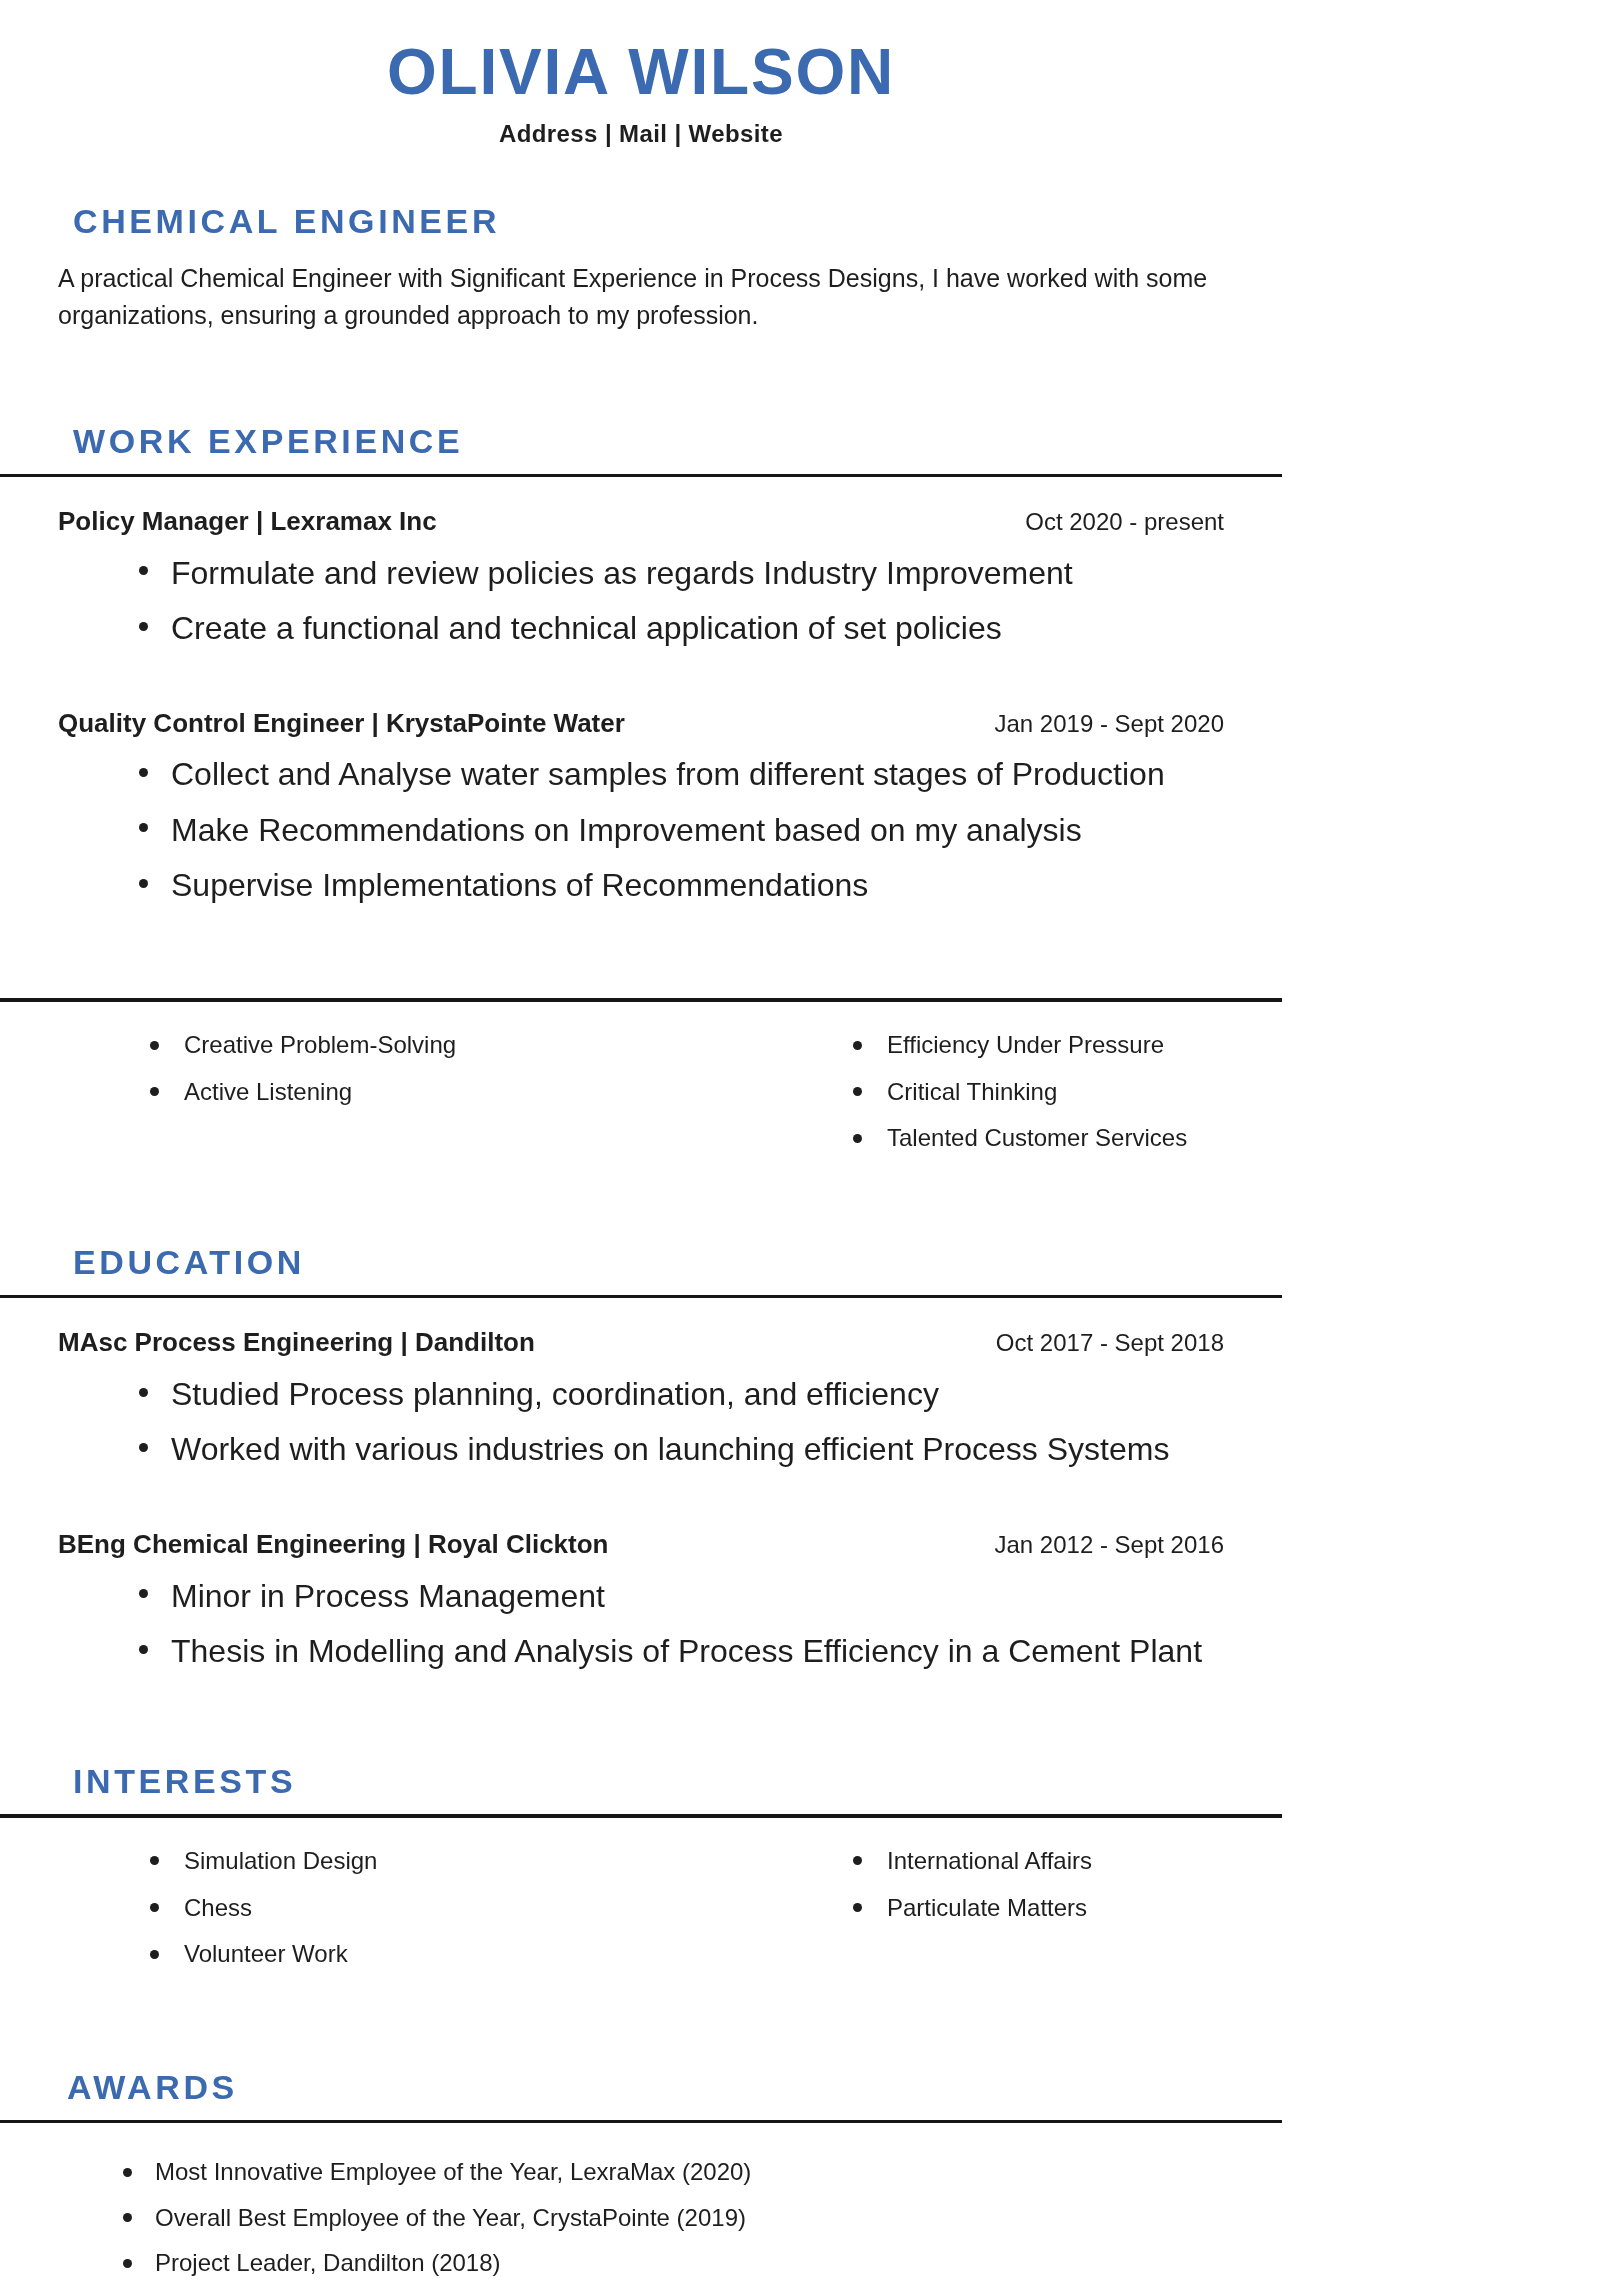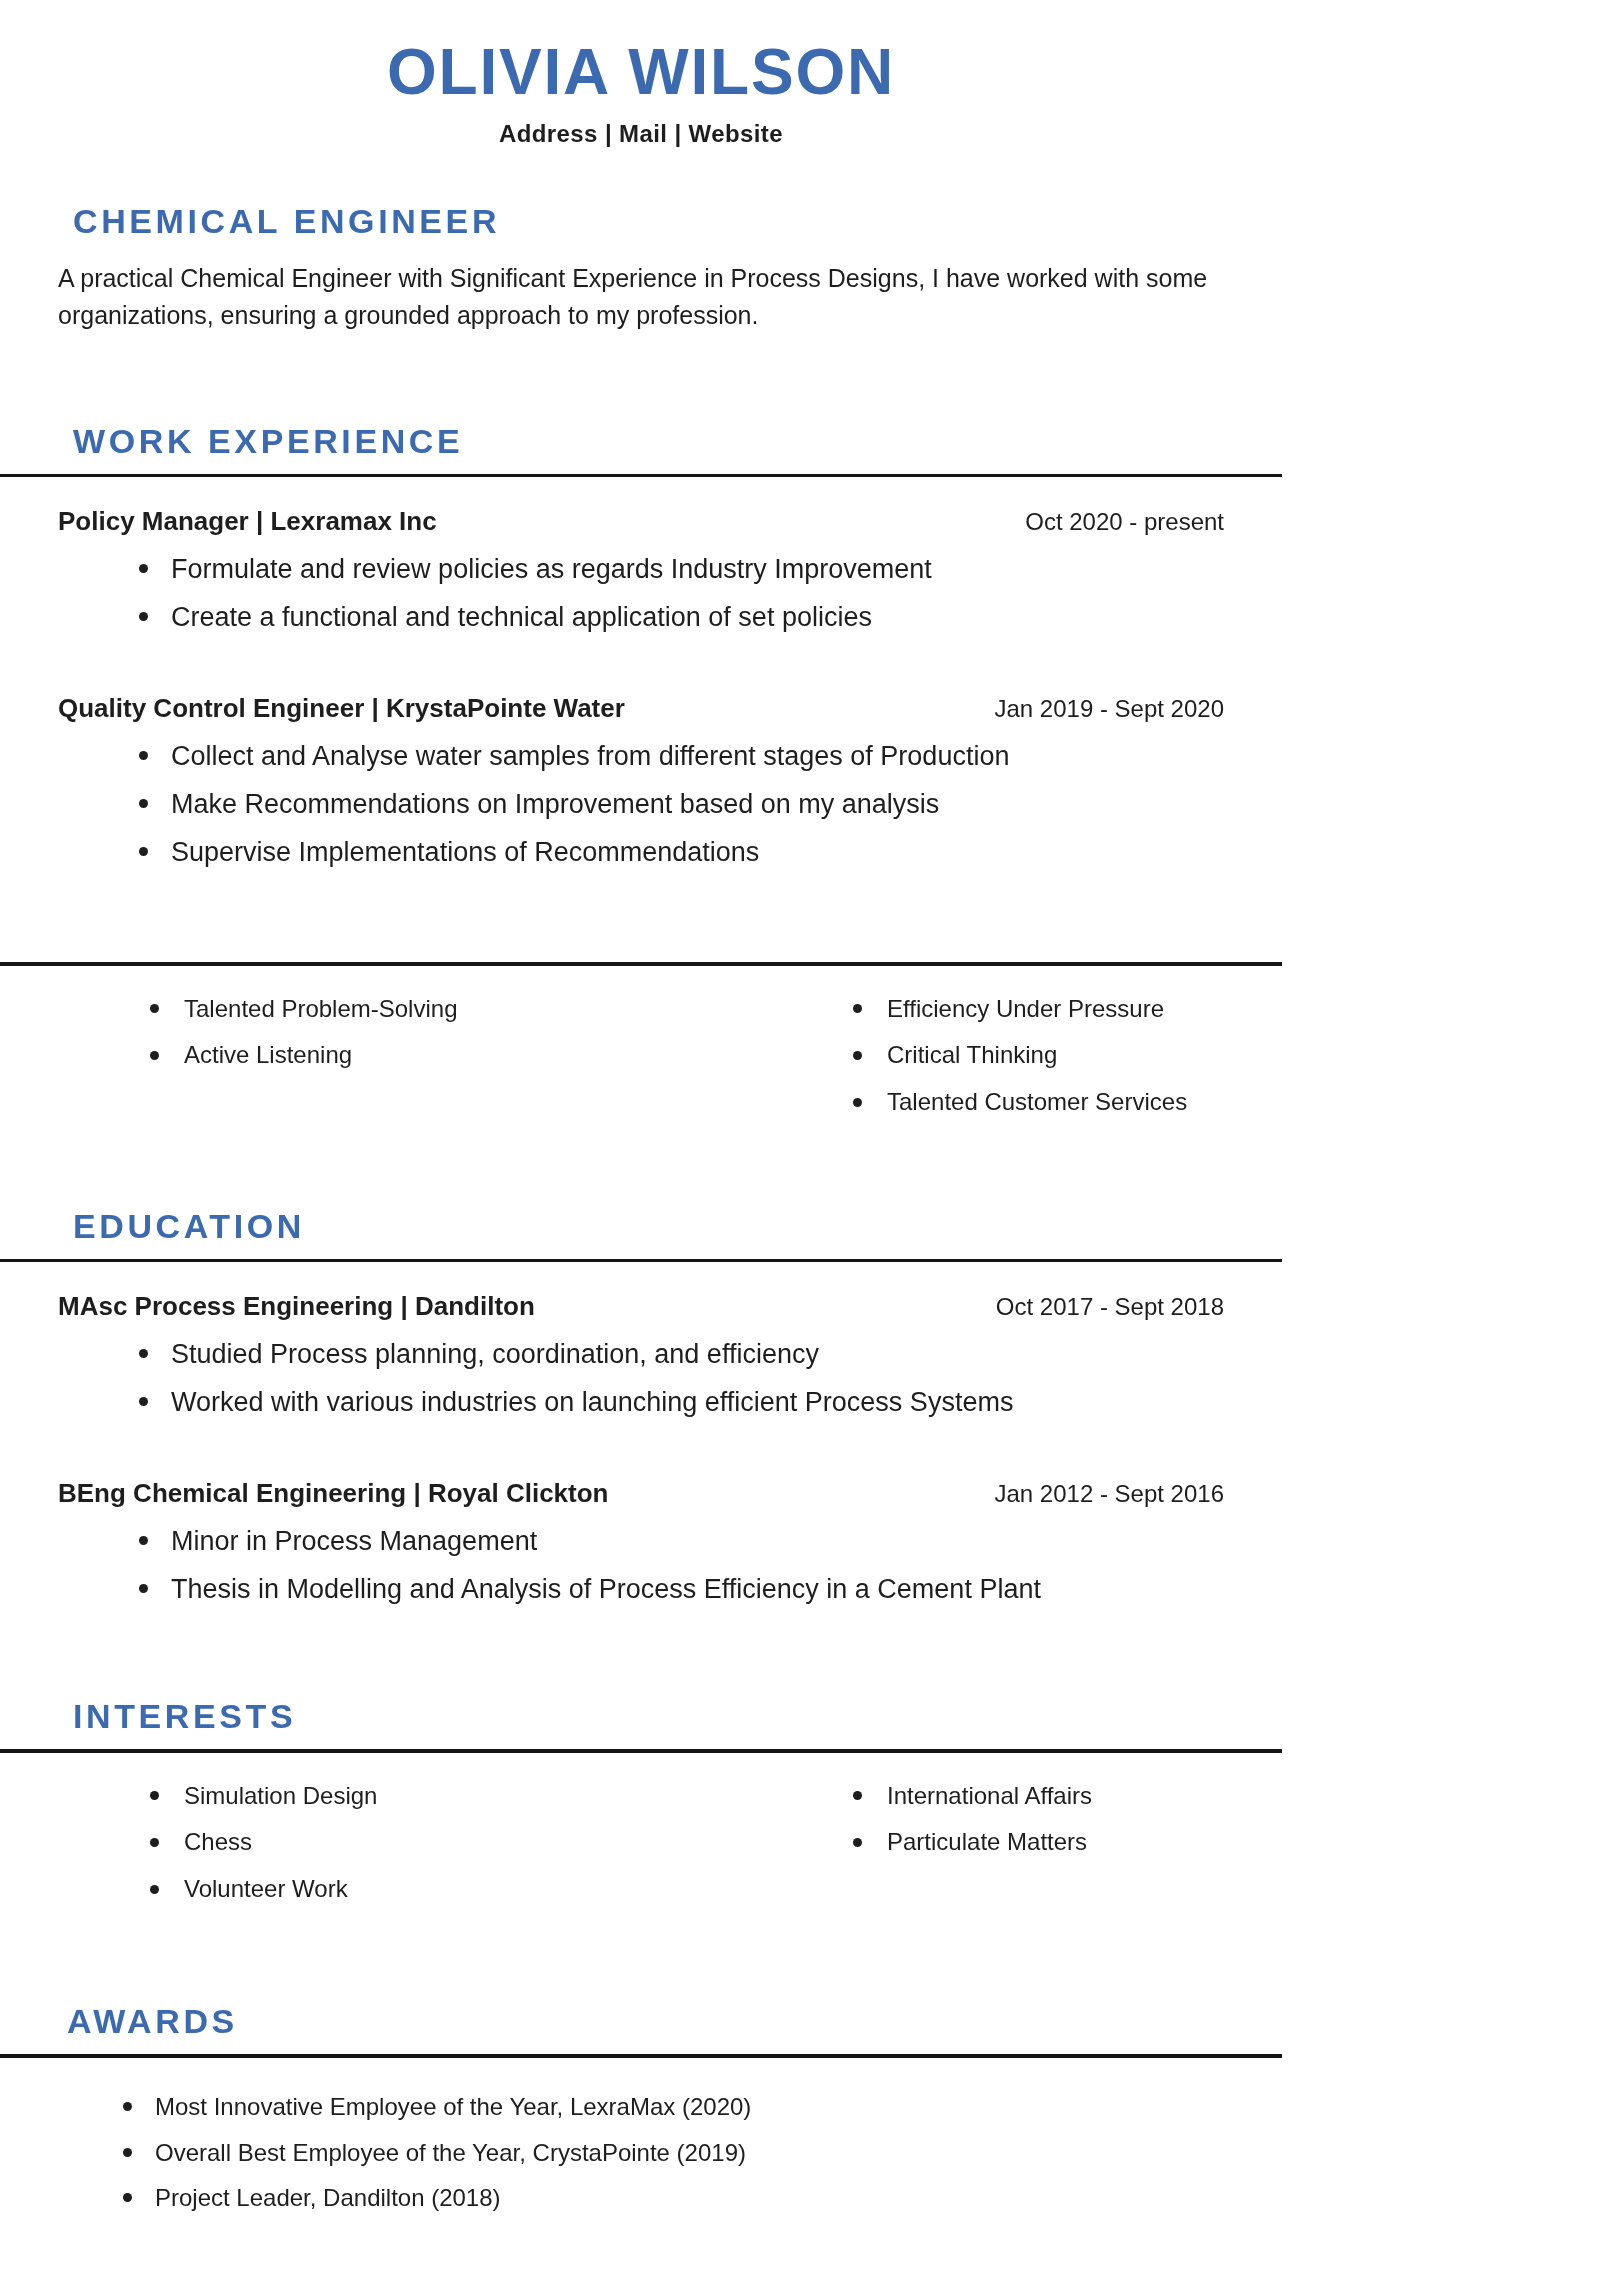"Formulate and review policies as" ul.bullets li { font-size: 27px -> 32px }
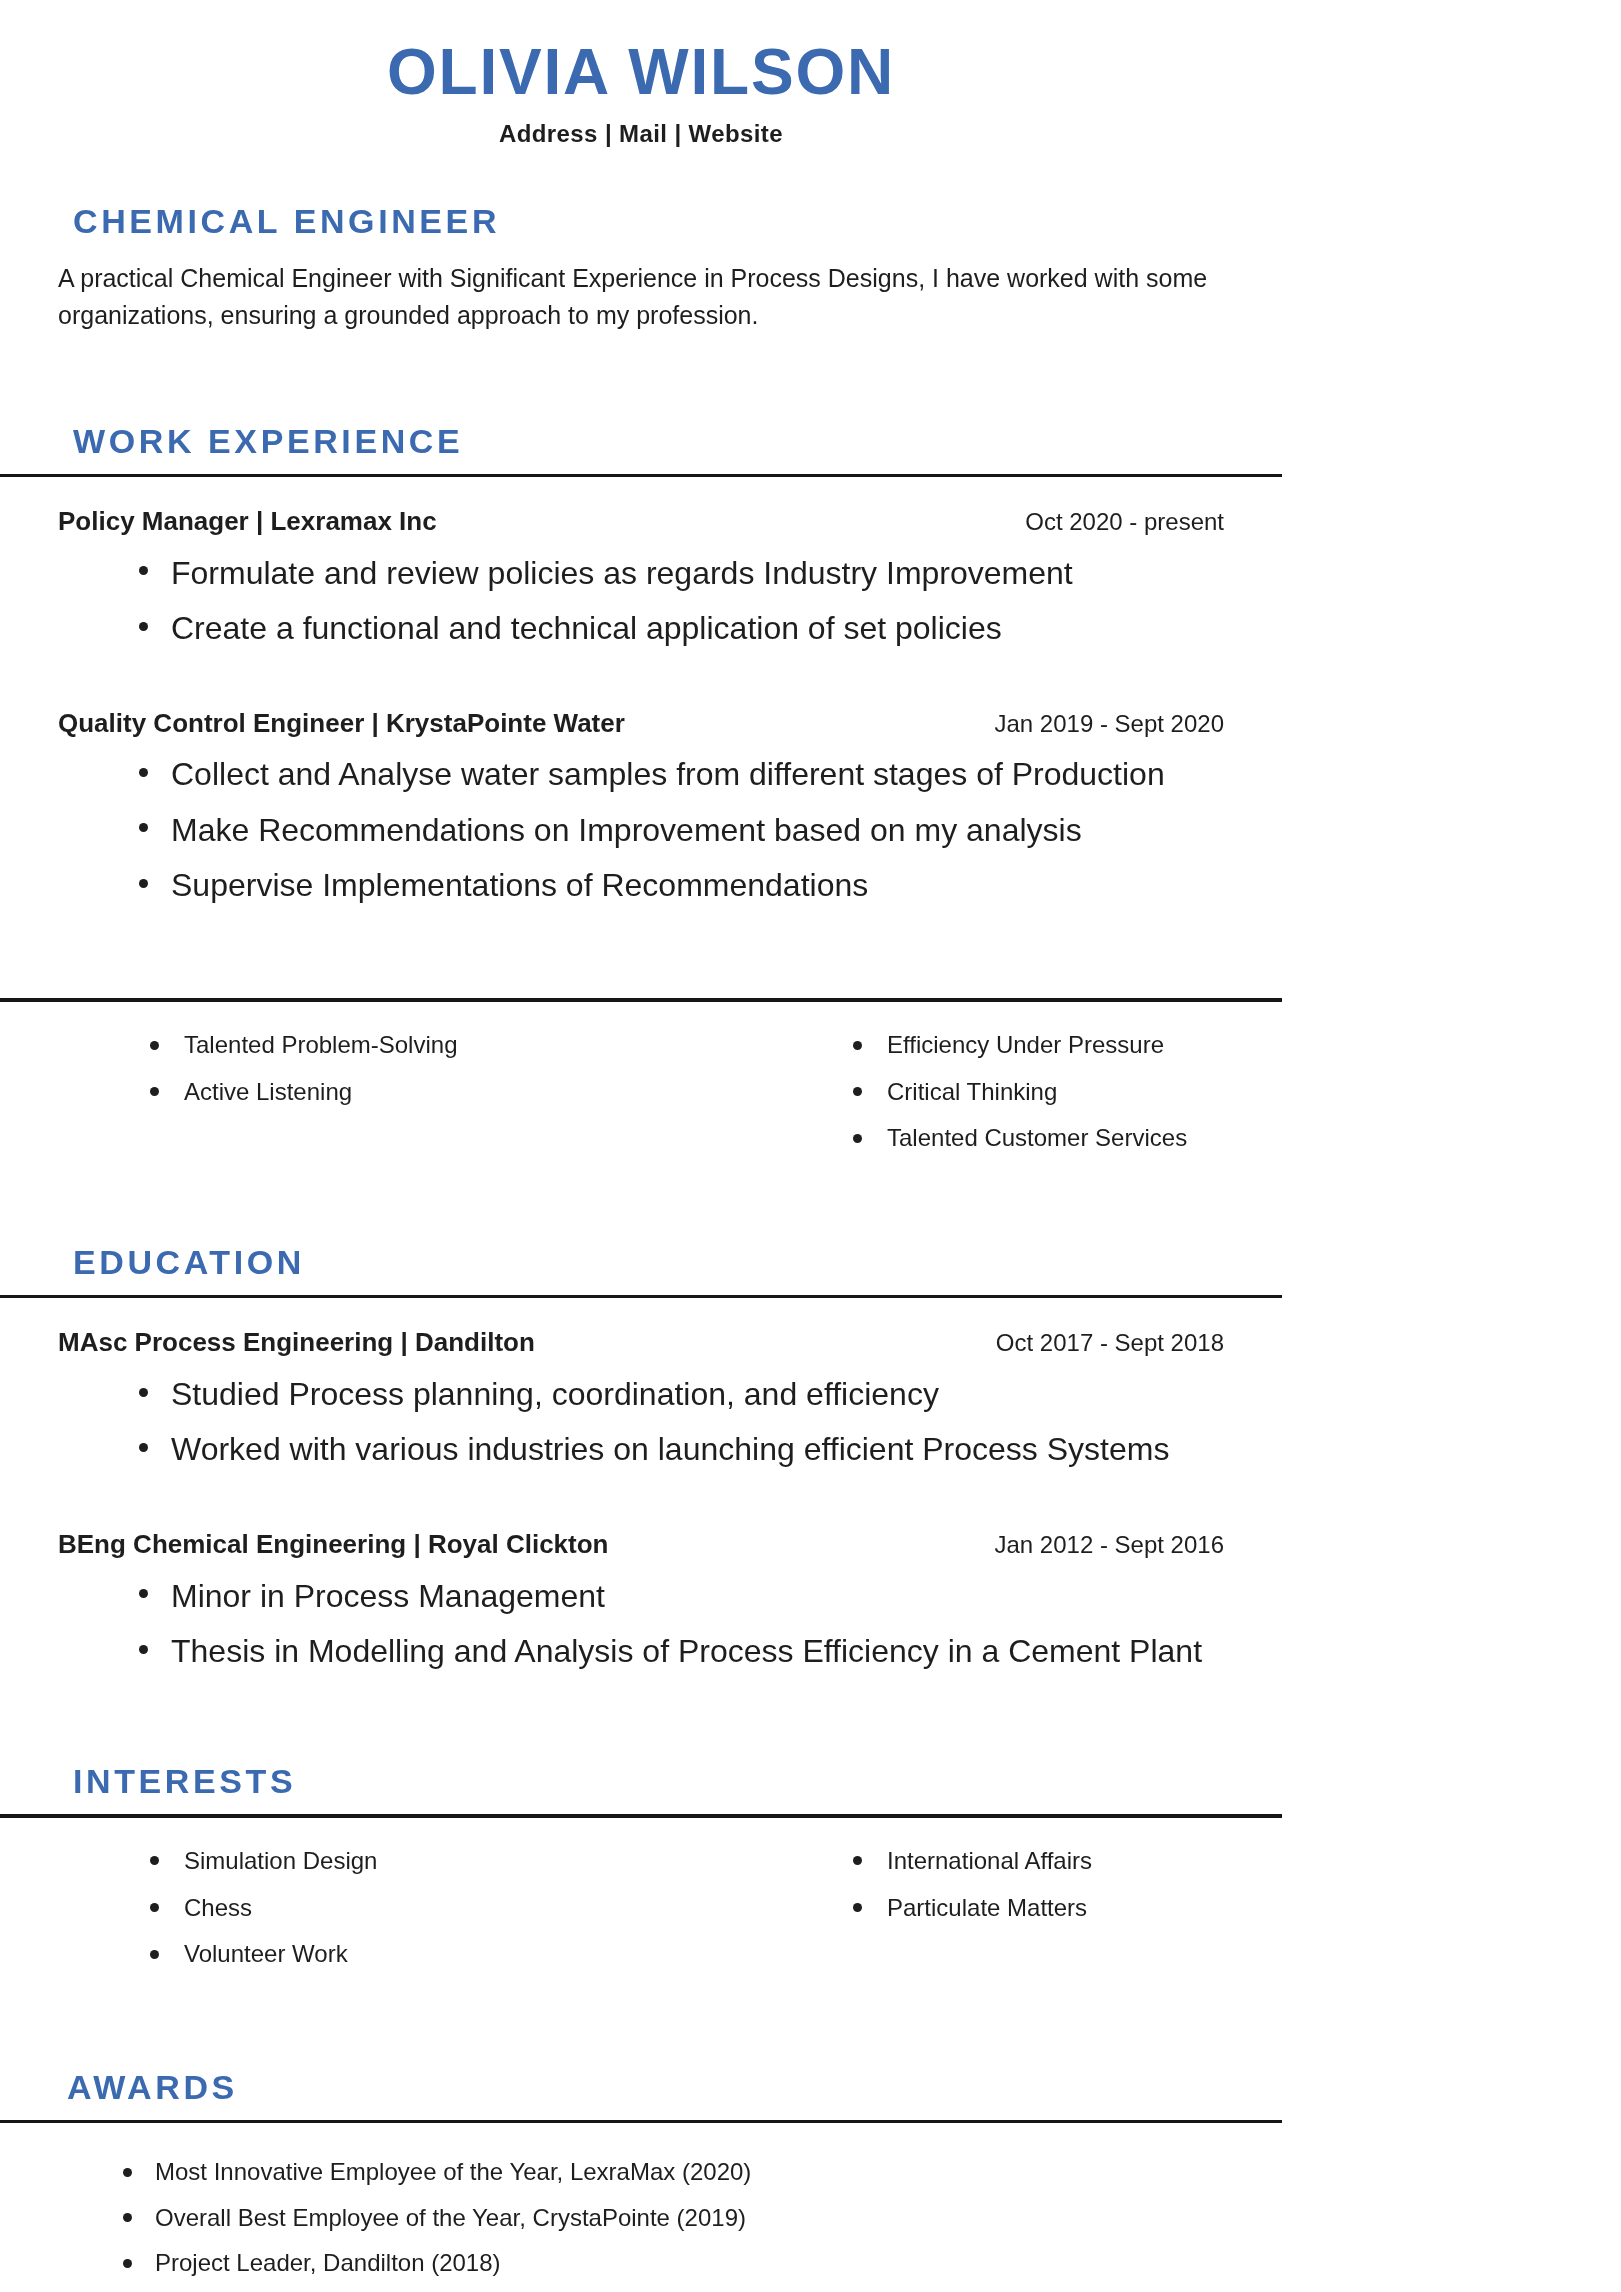"Talented Problem-Solving" li { text: Talented -> Creative }
